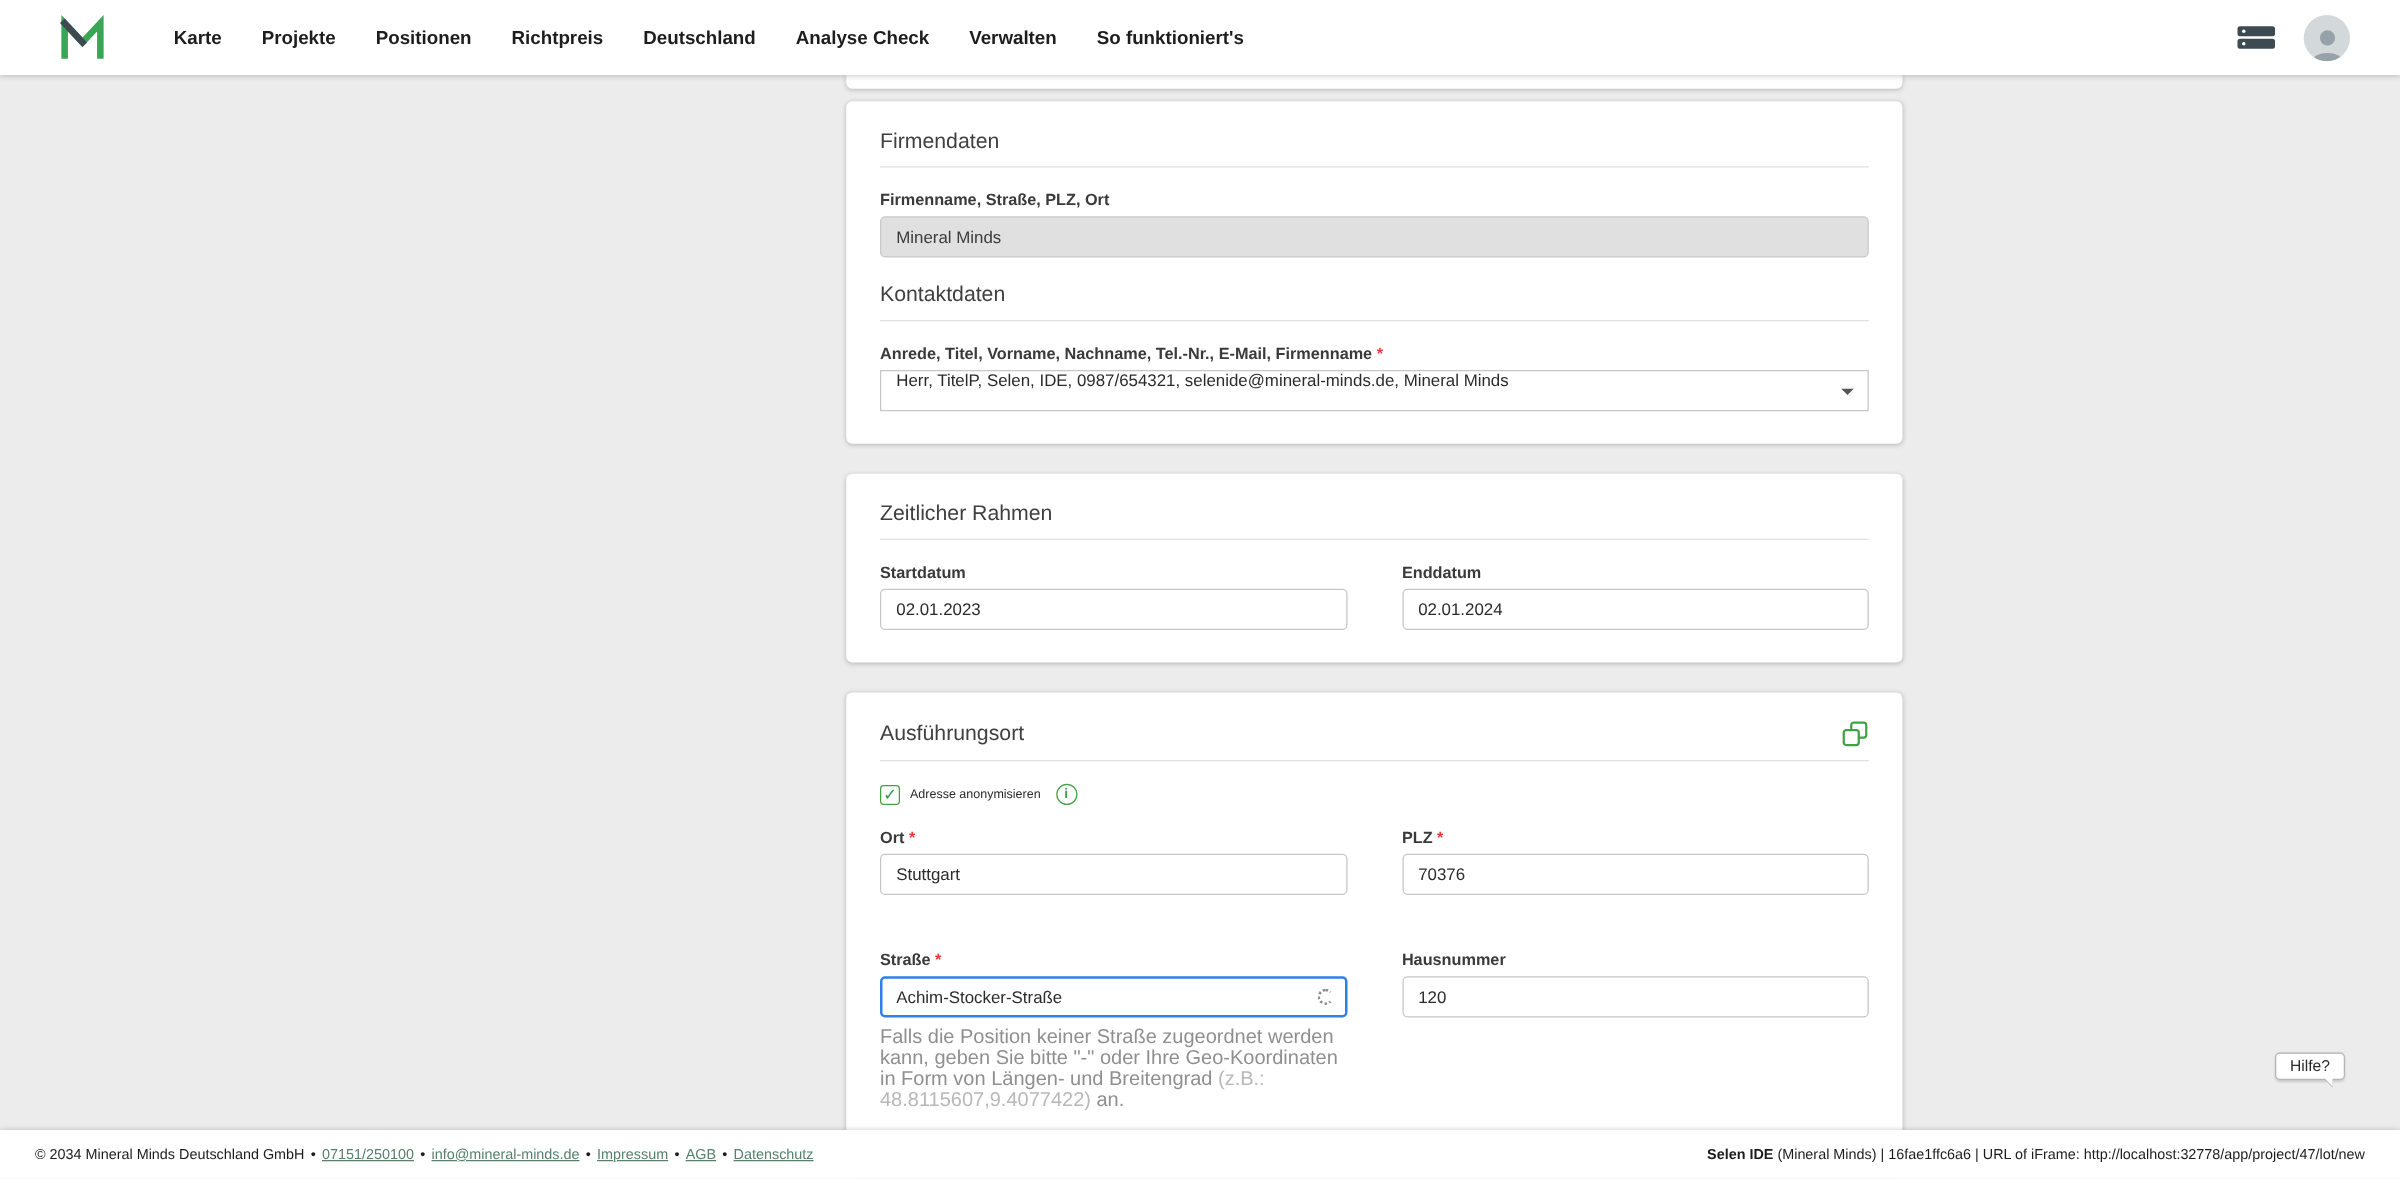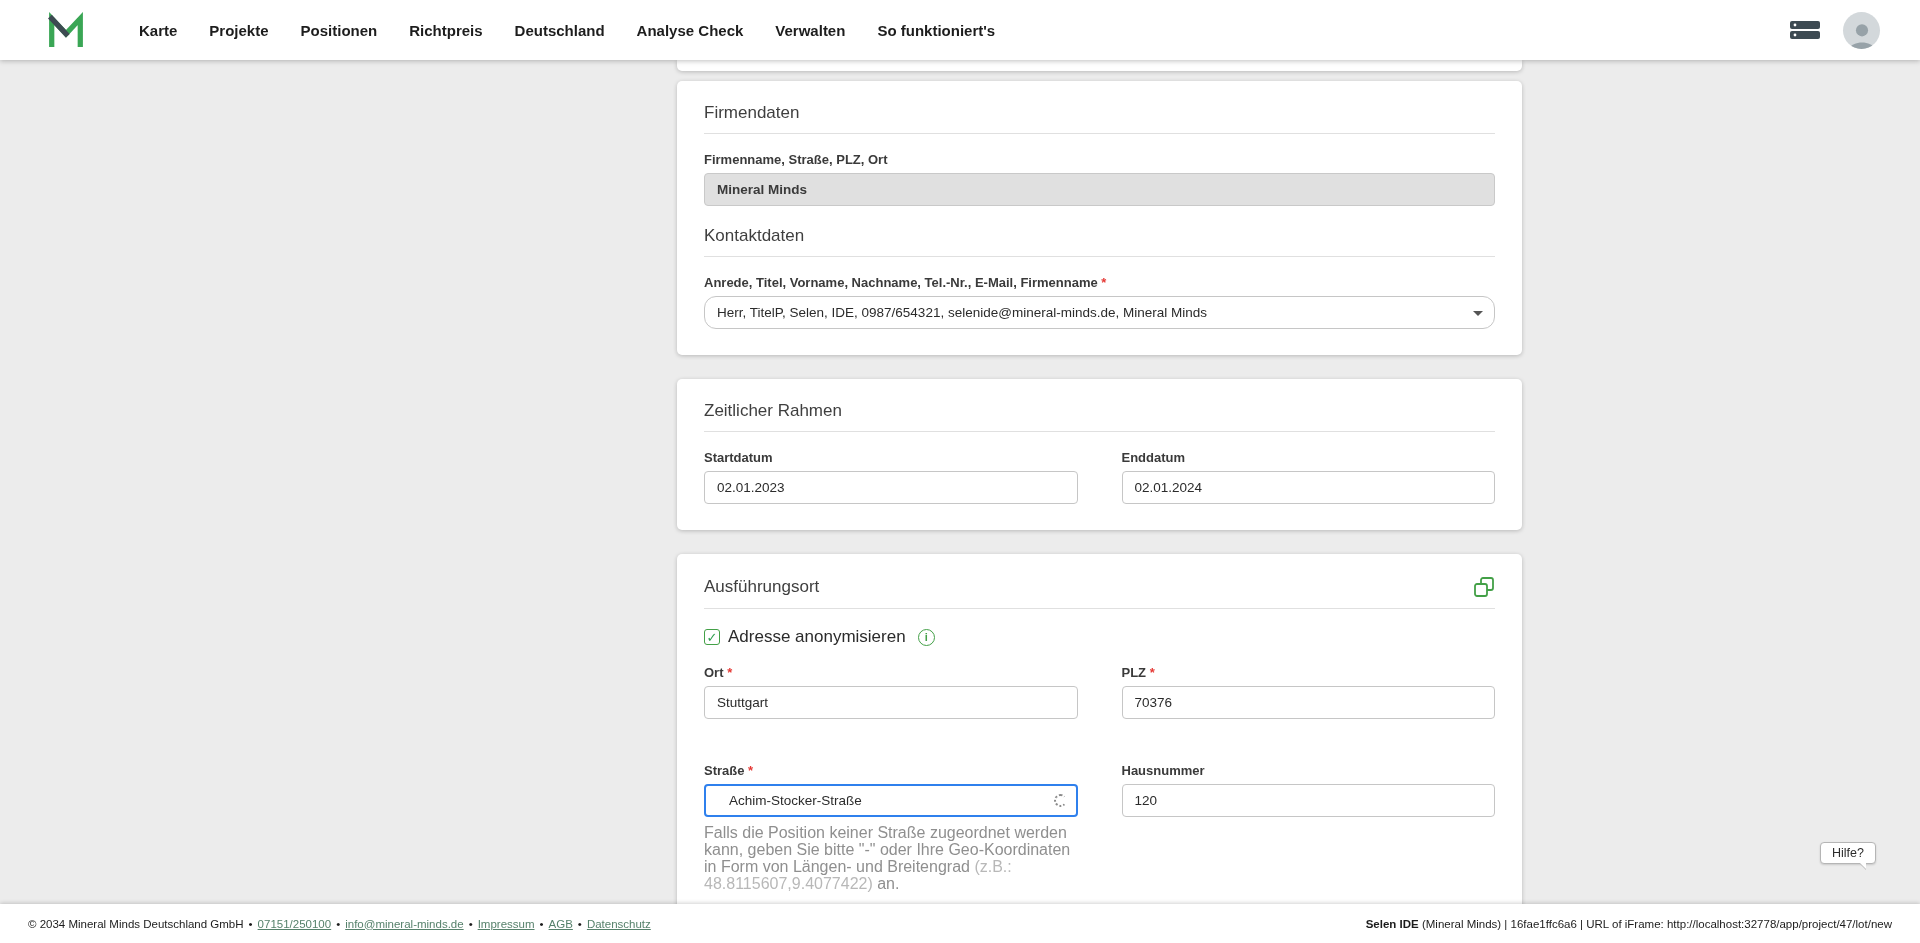"Mineral Minds" .text-input.disabled { font-weight: bold -> none }
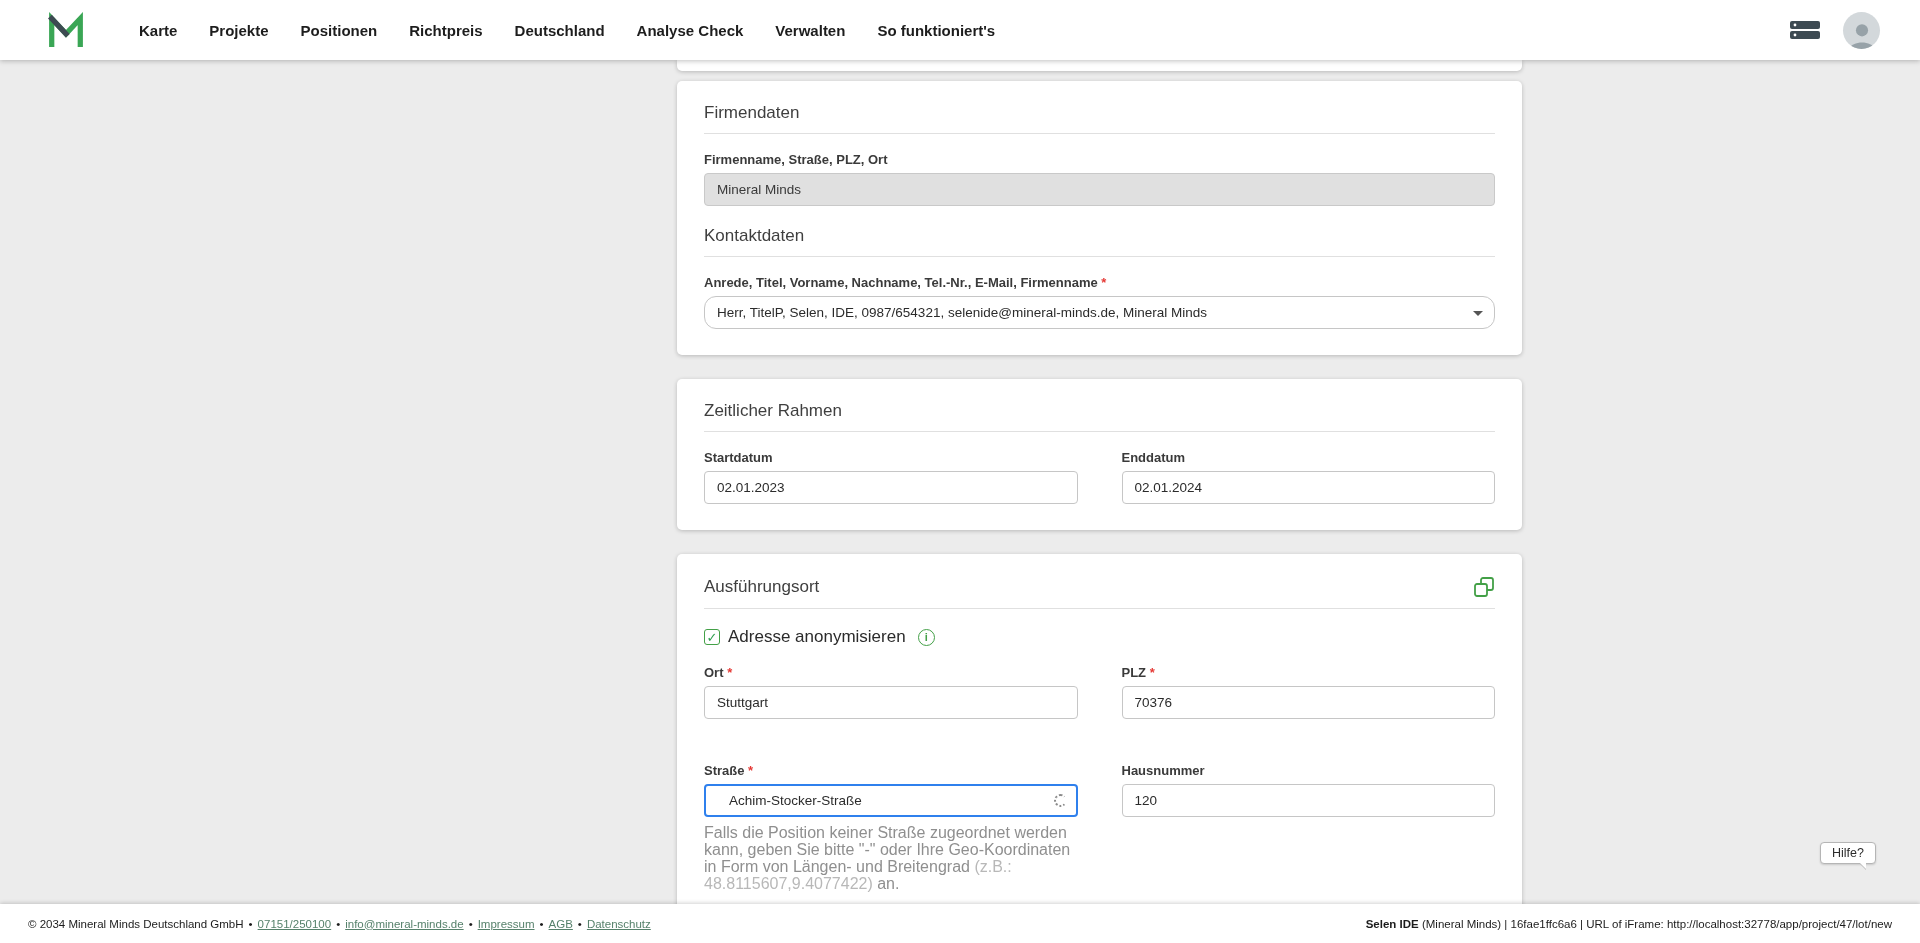"Herr, TitelP, Selen, IDE, 0987/654321," .select-box { align-items: center -> flex-start; border-radius: 12px -> 0 }
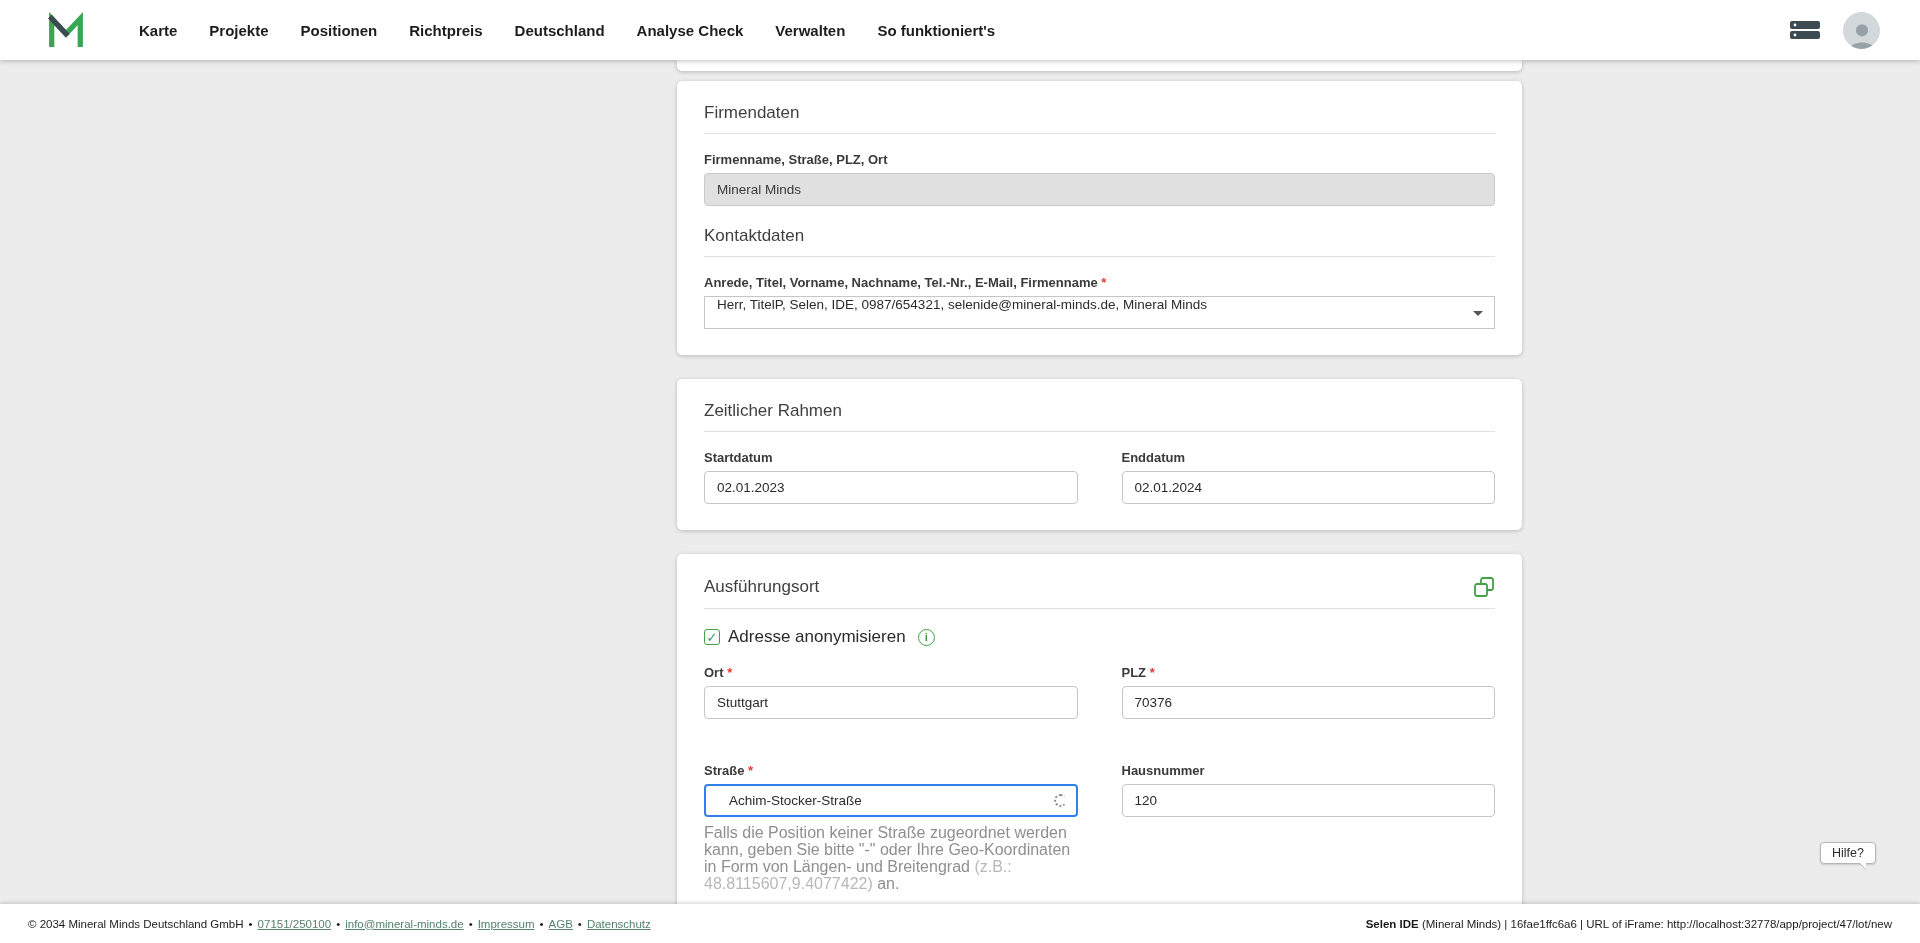"Adresse anonymisieren" .checkbox-label { font-size: 17px -> 10px }
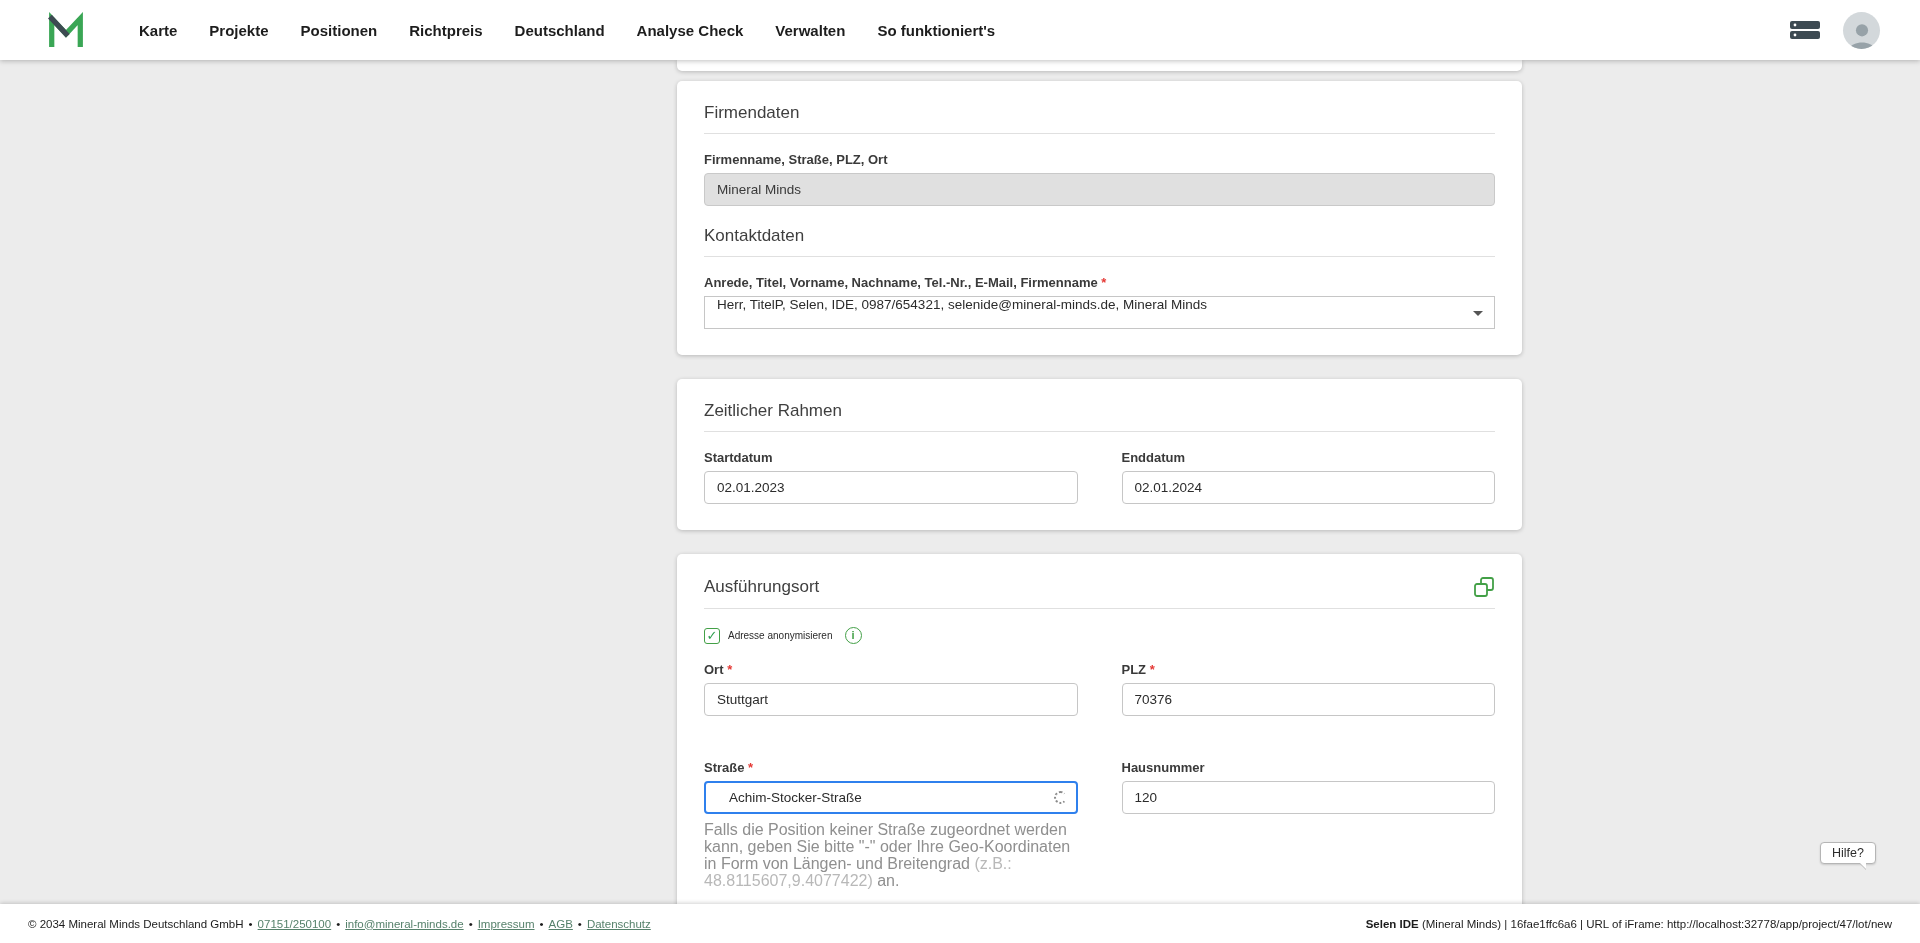"Achim-Stocker-Straße" .text-input.focused { padding: 0 23px -> 0 11px }
